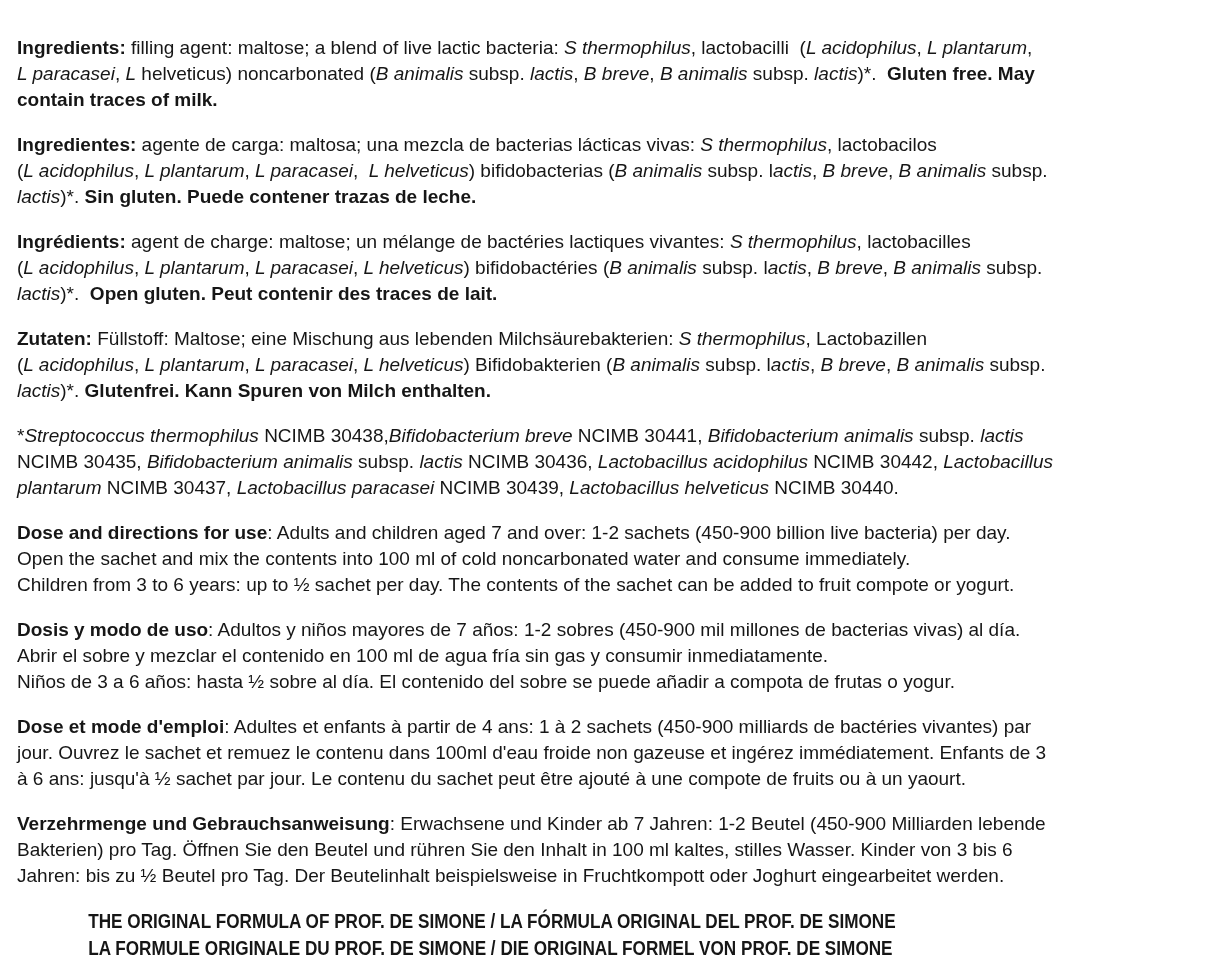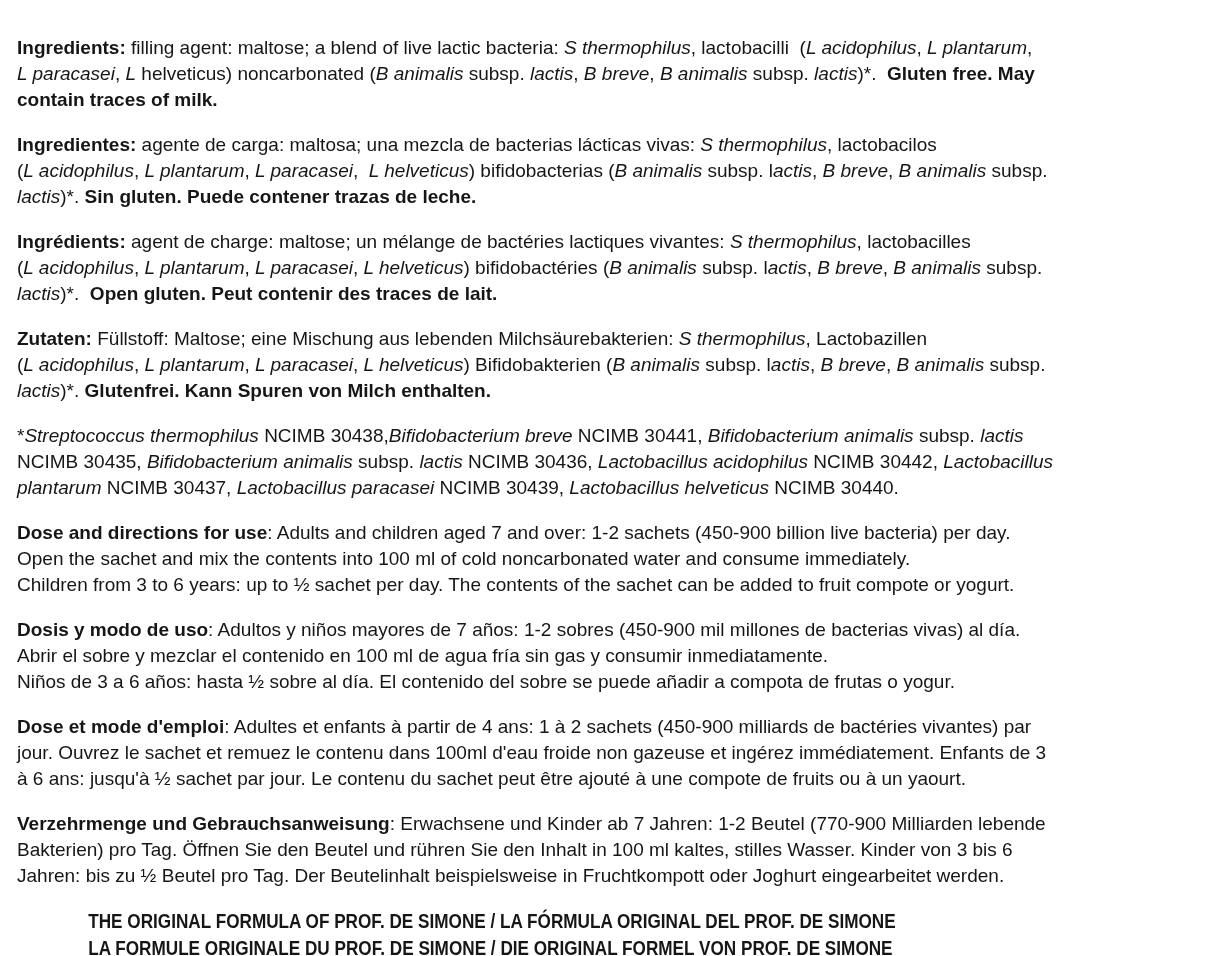": 1-2 Beutel (770-900 Milliarden" span { text: 770-900 -> 450-900 }
